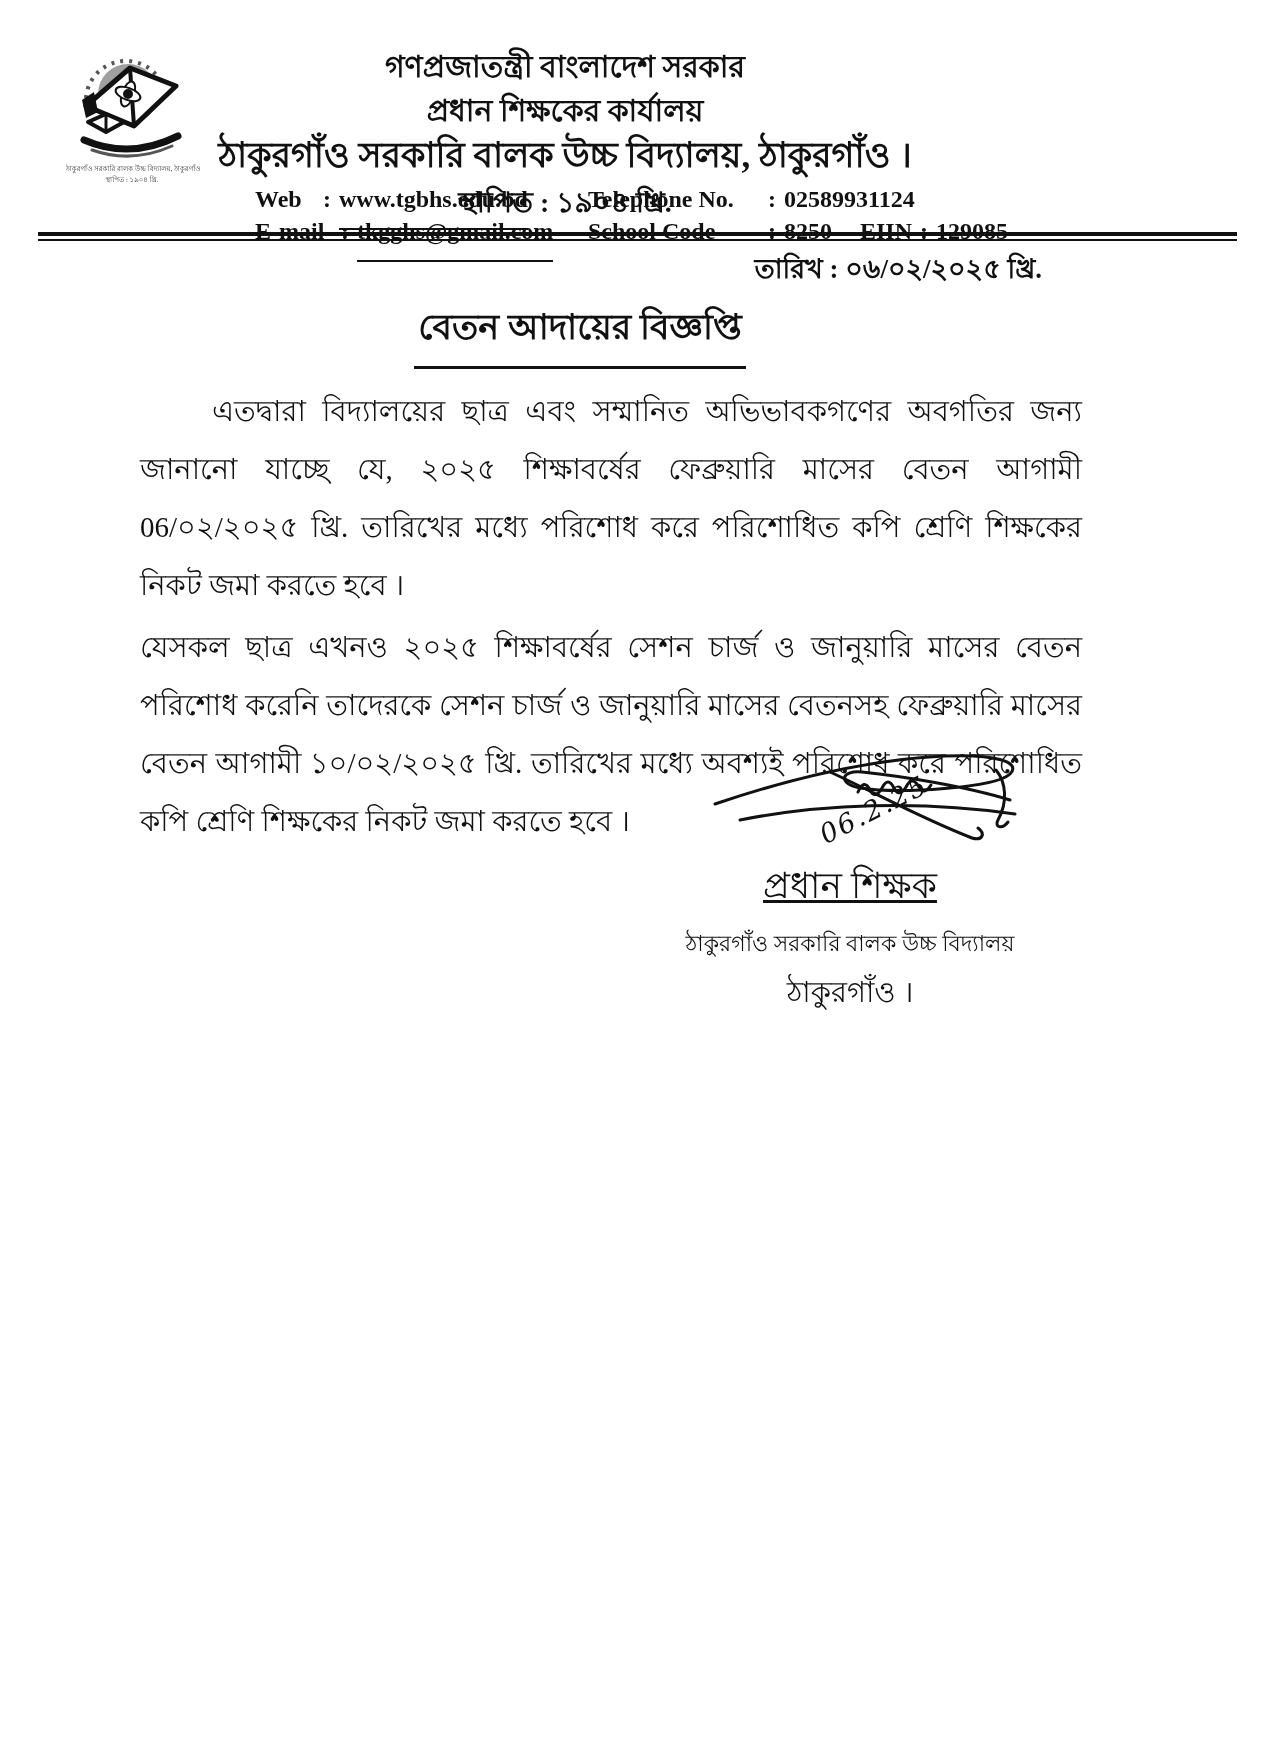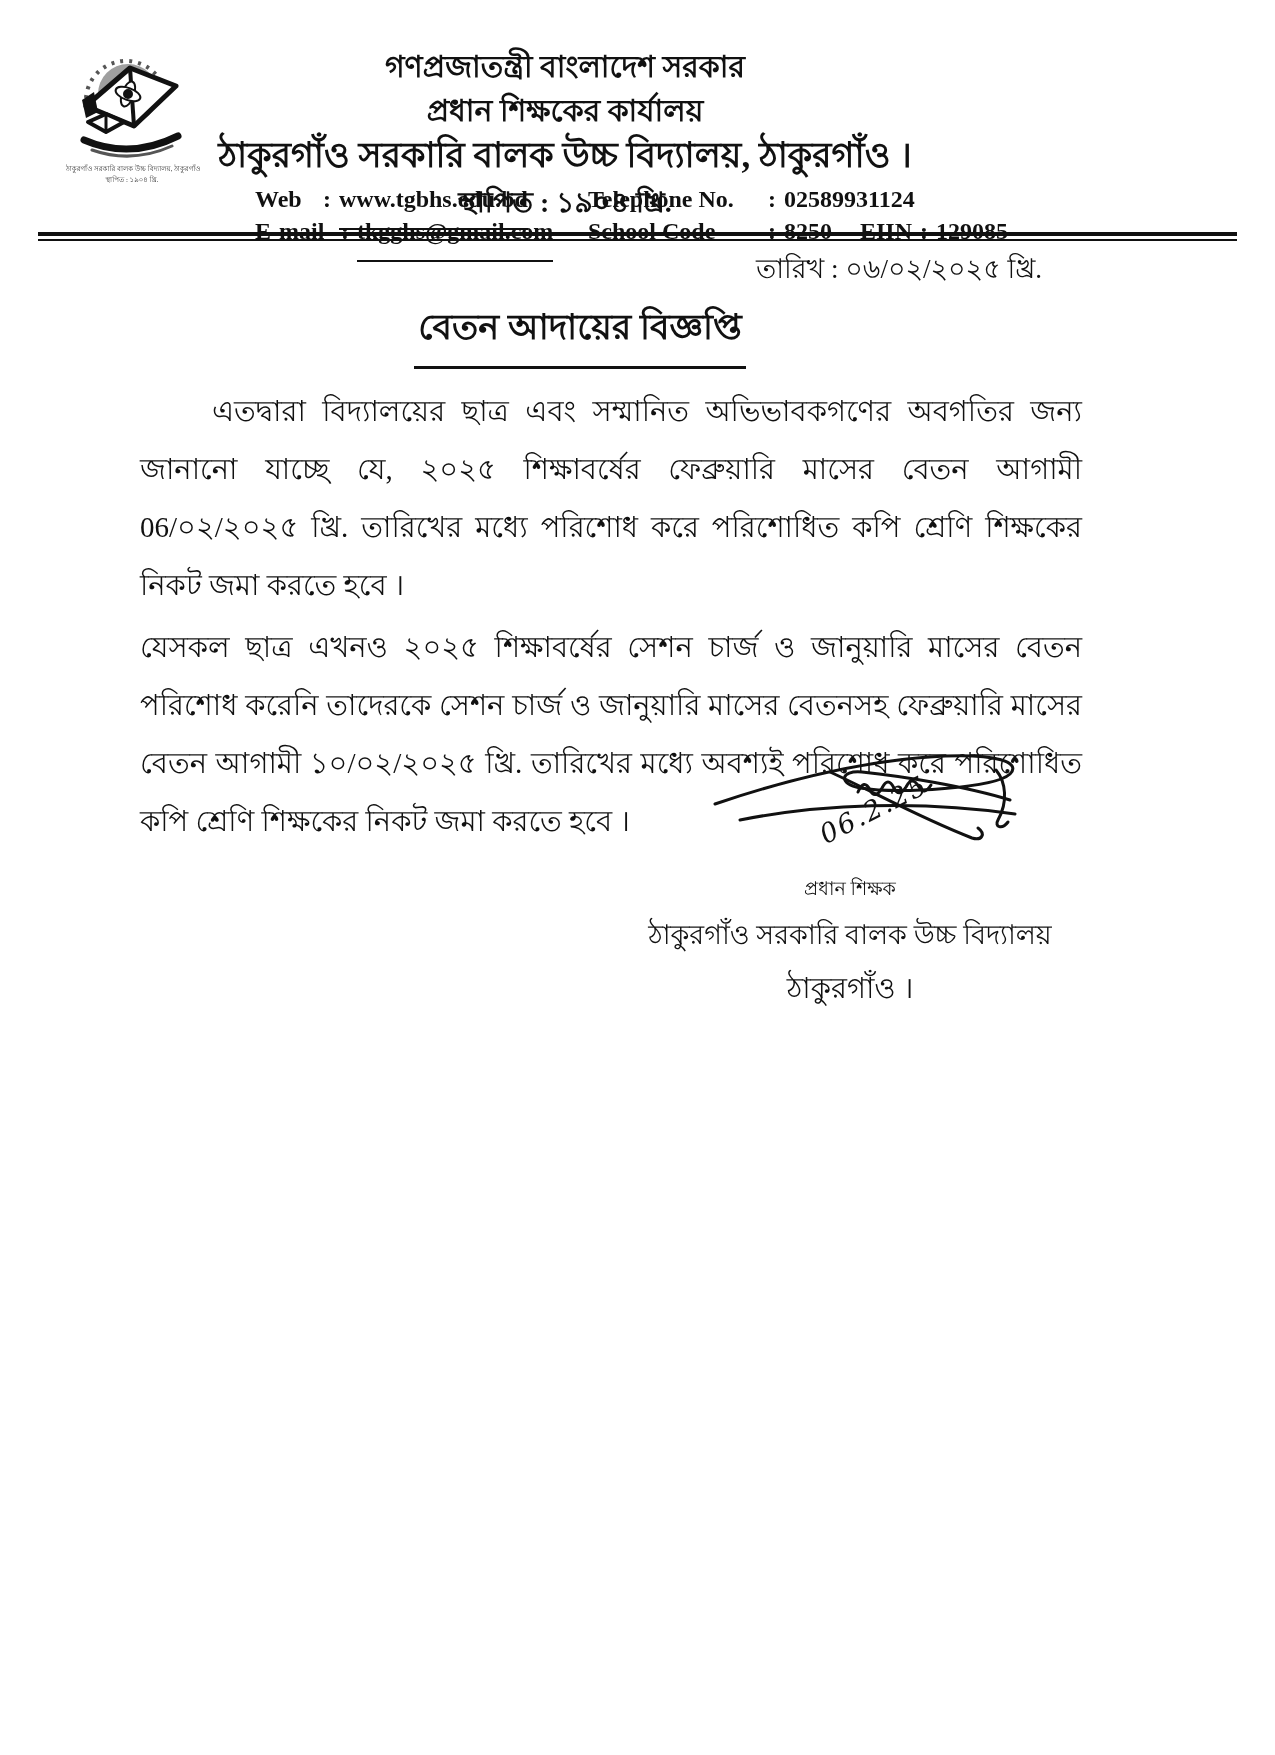"তারিখ : ০৬/০২/২০২৫ খ্রি." .date-line { font-weight: 400 -> 700 }
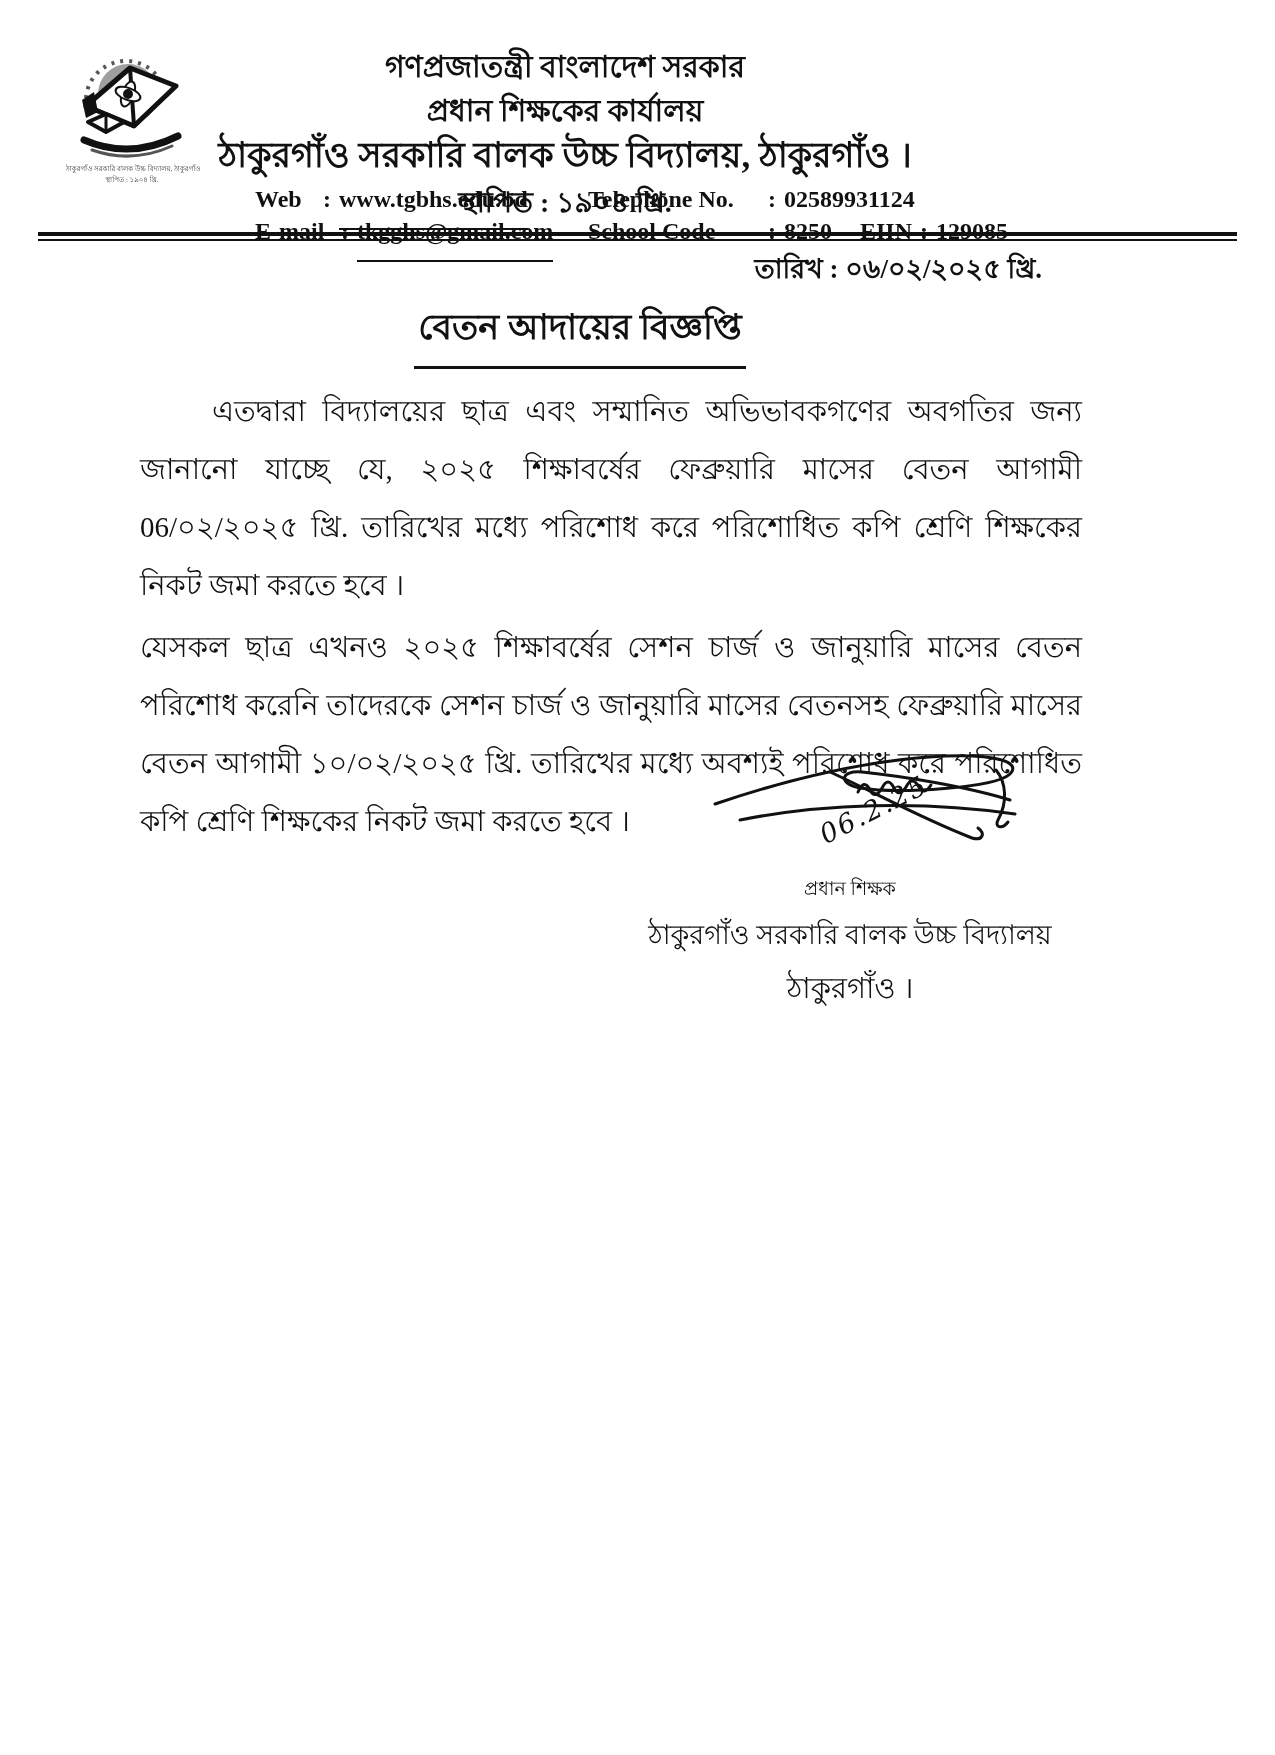"প্রধান শিক্ষক" .sig-desg { font-size: 19px -> 36px; margin-top: 24px -> 8px; text-decoration: none -> underline }
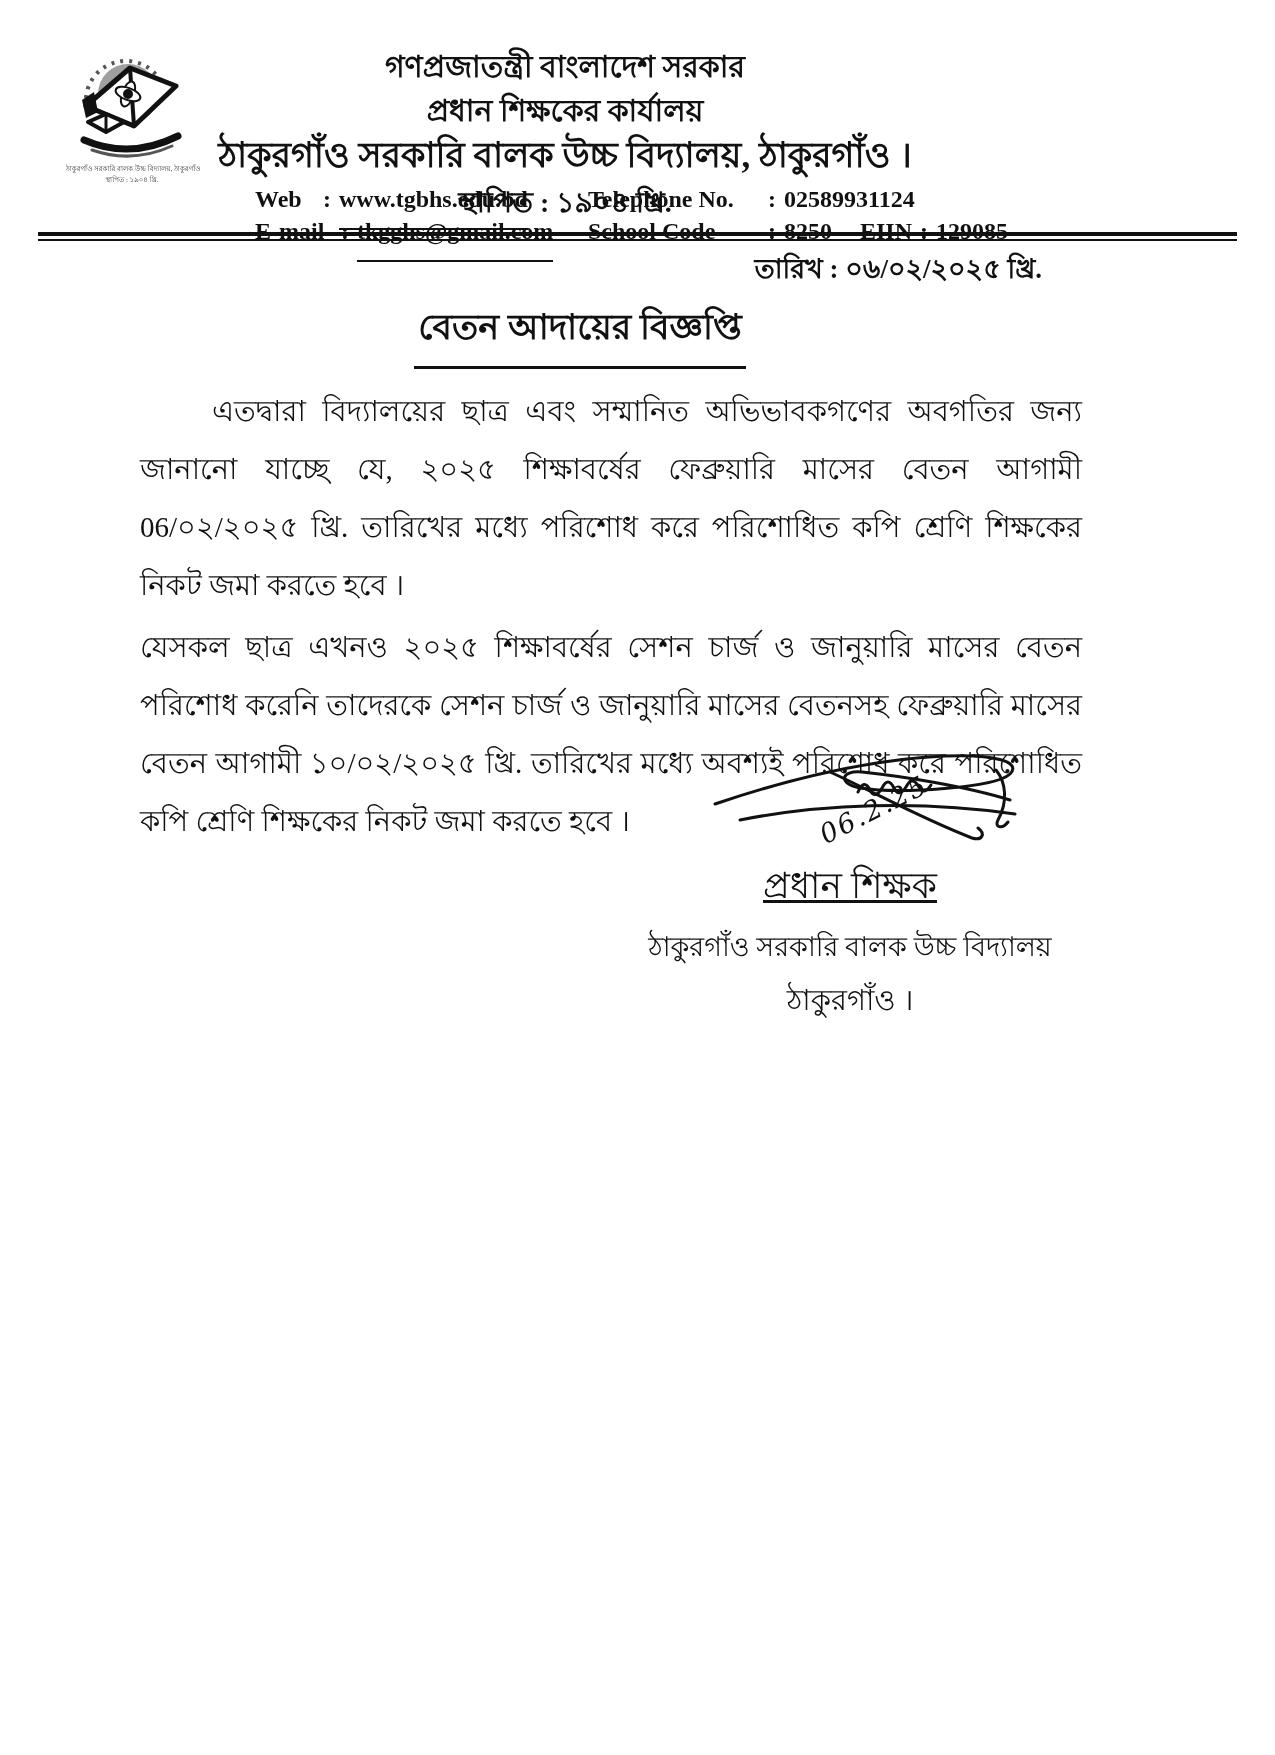"ঠাকুরগাঁও সরকারি বালক উচ্চ বিদ্যালয়" .sig-org { font-size: 27px -> 22px }
